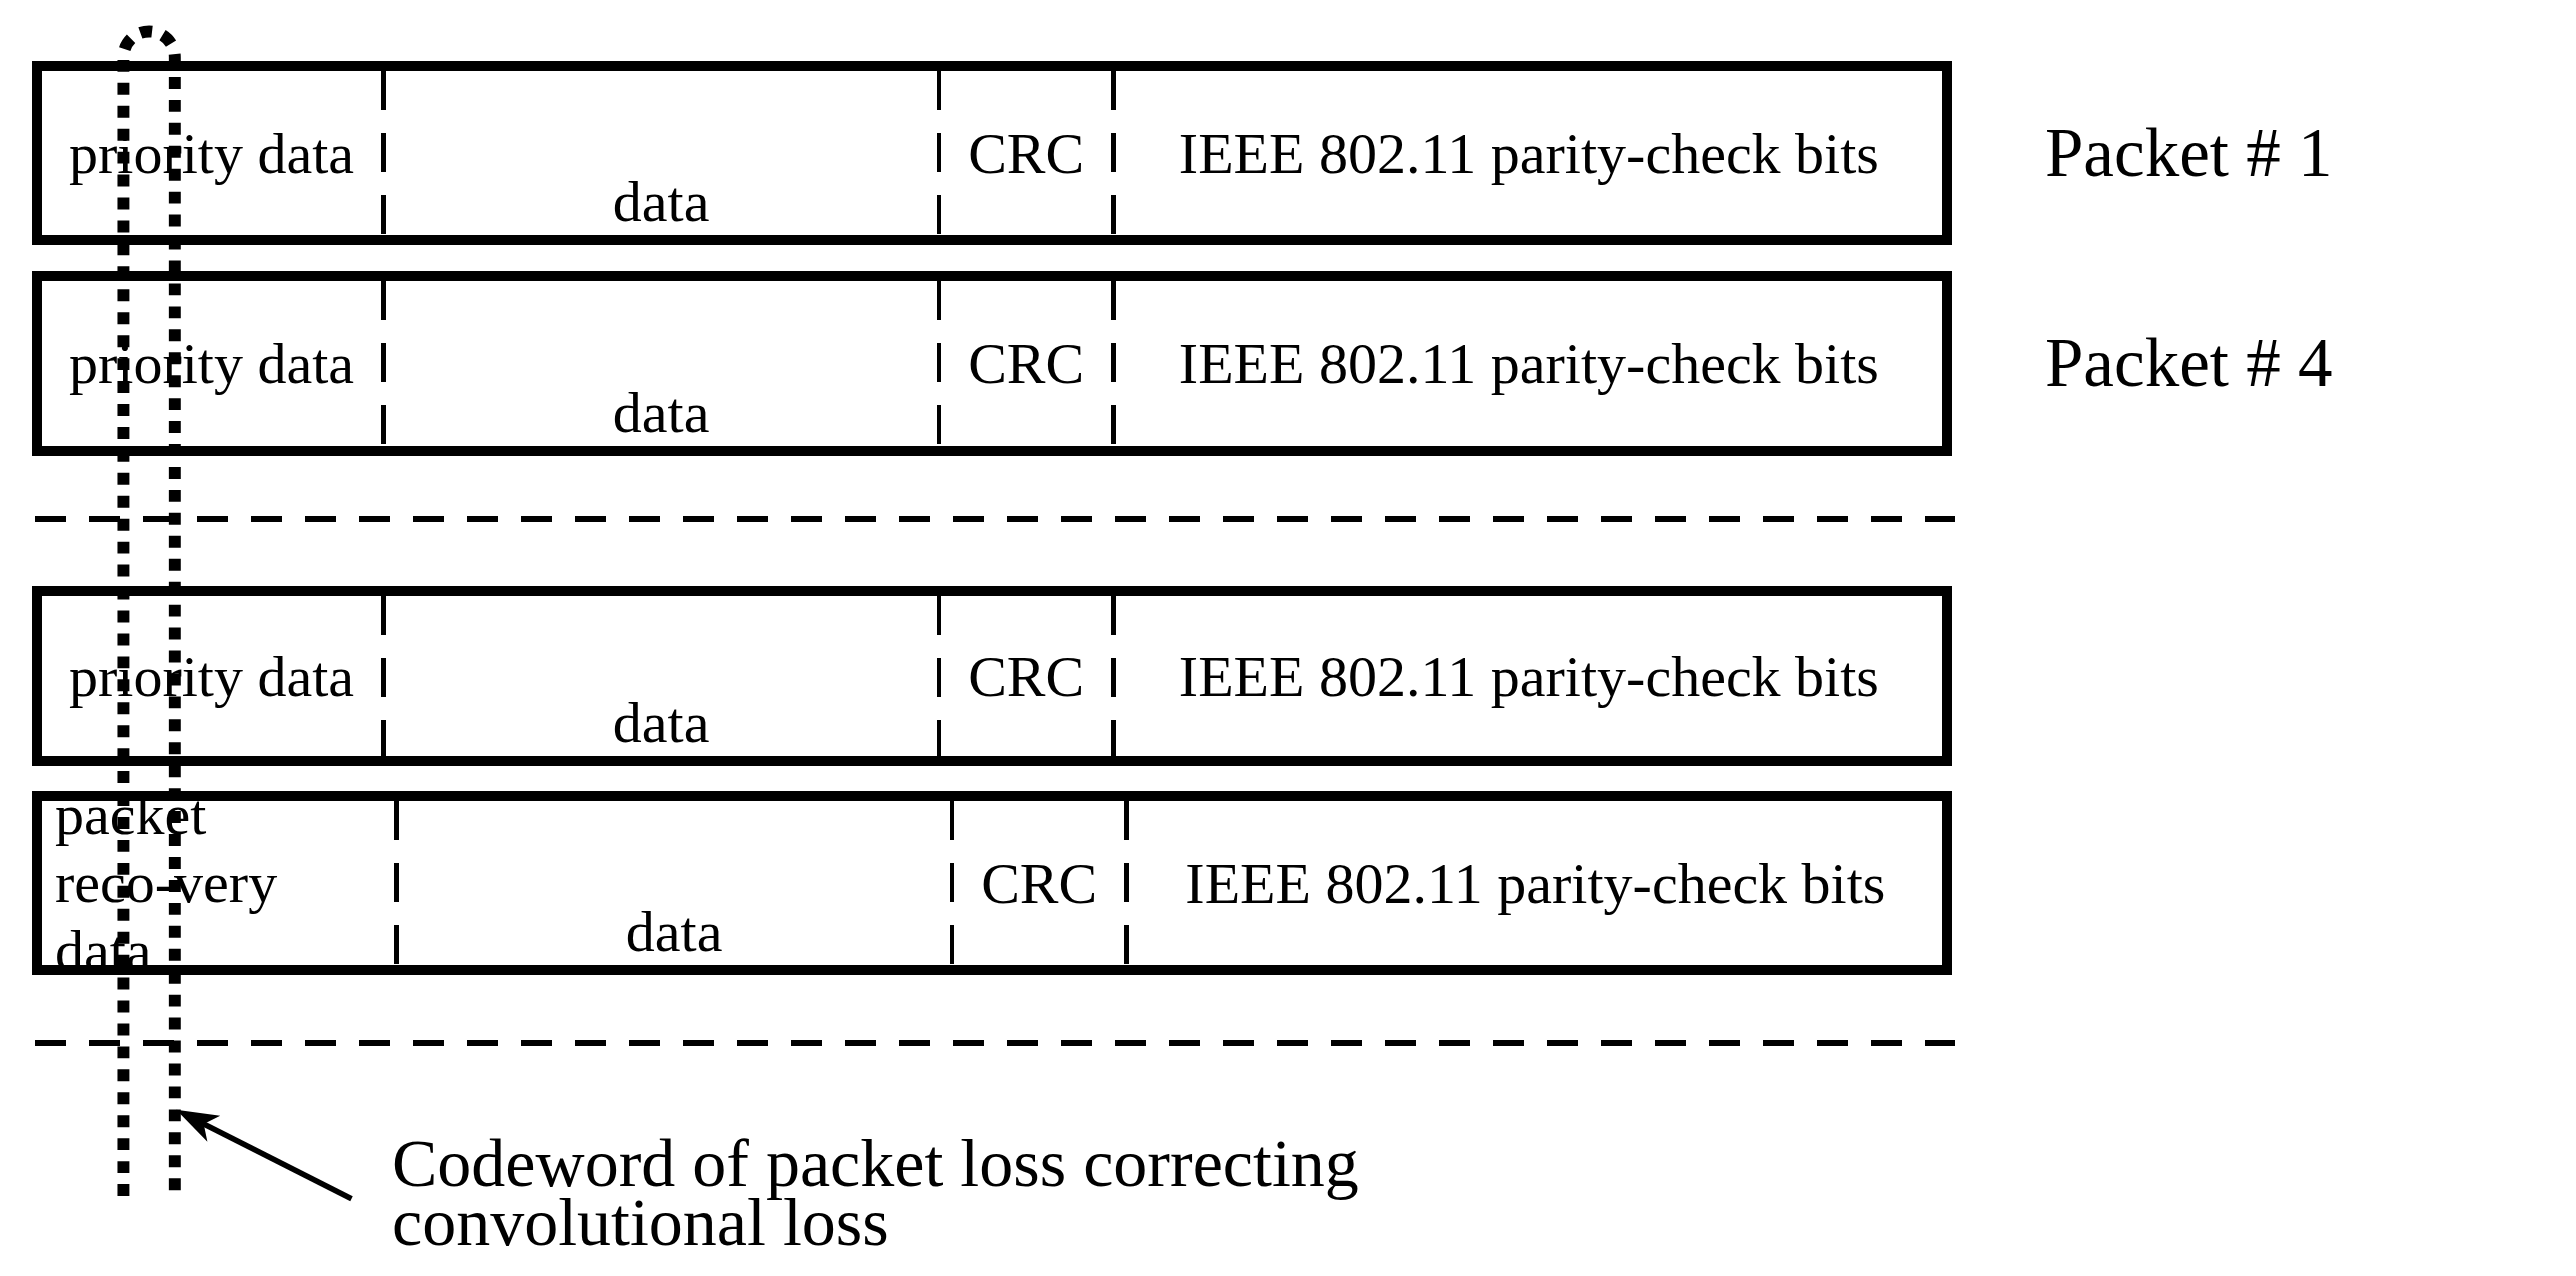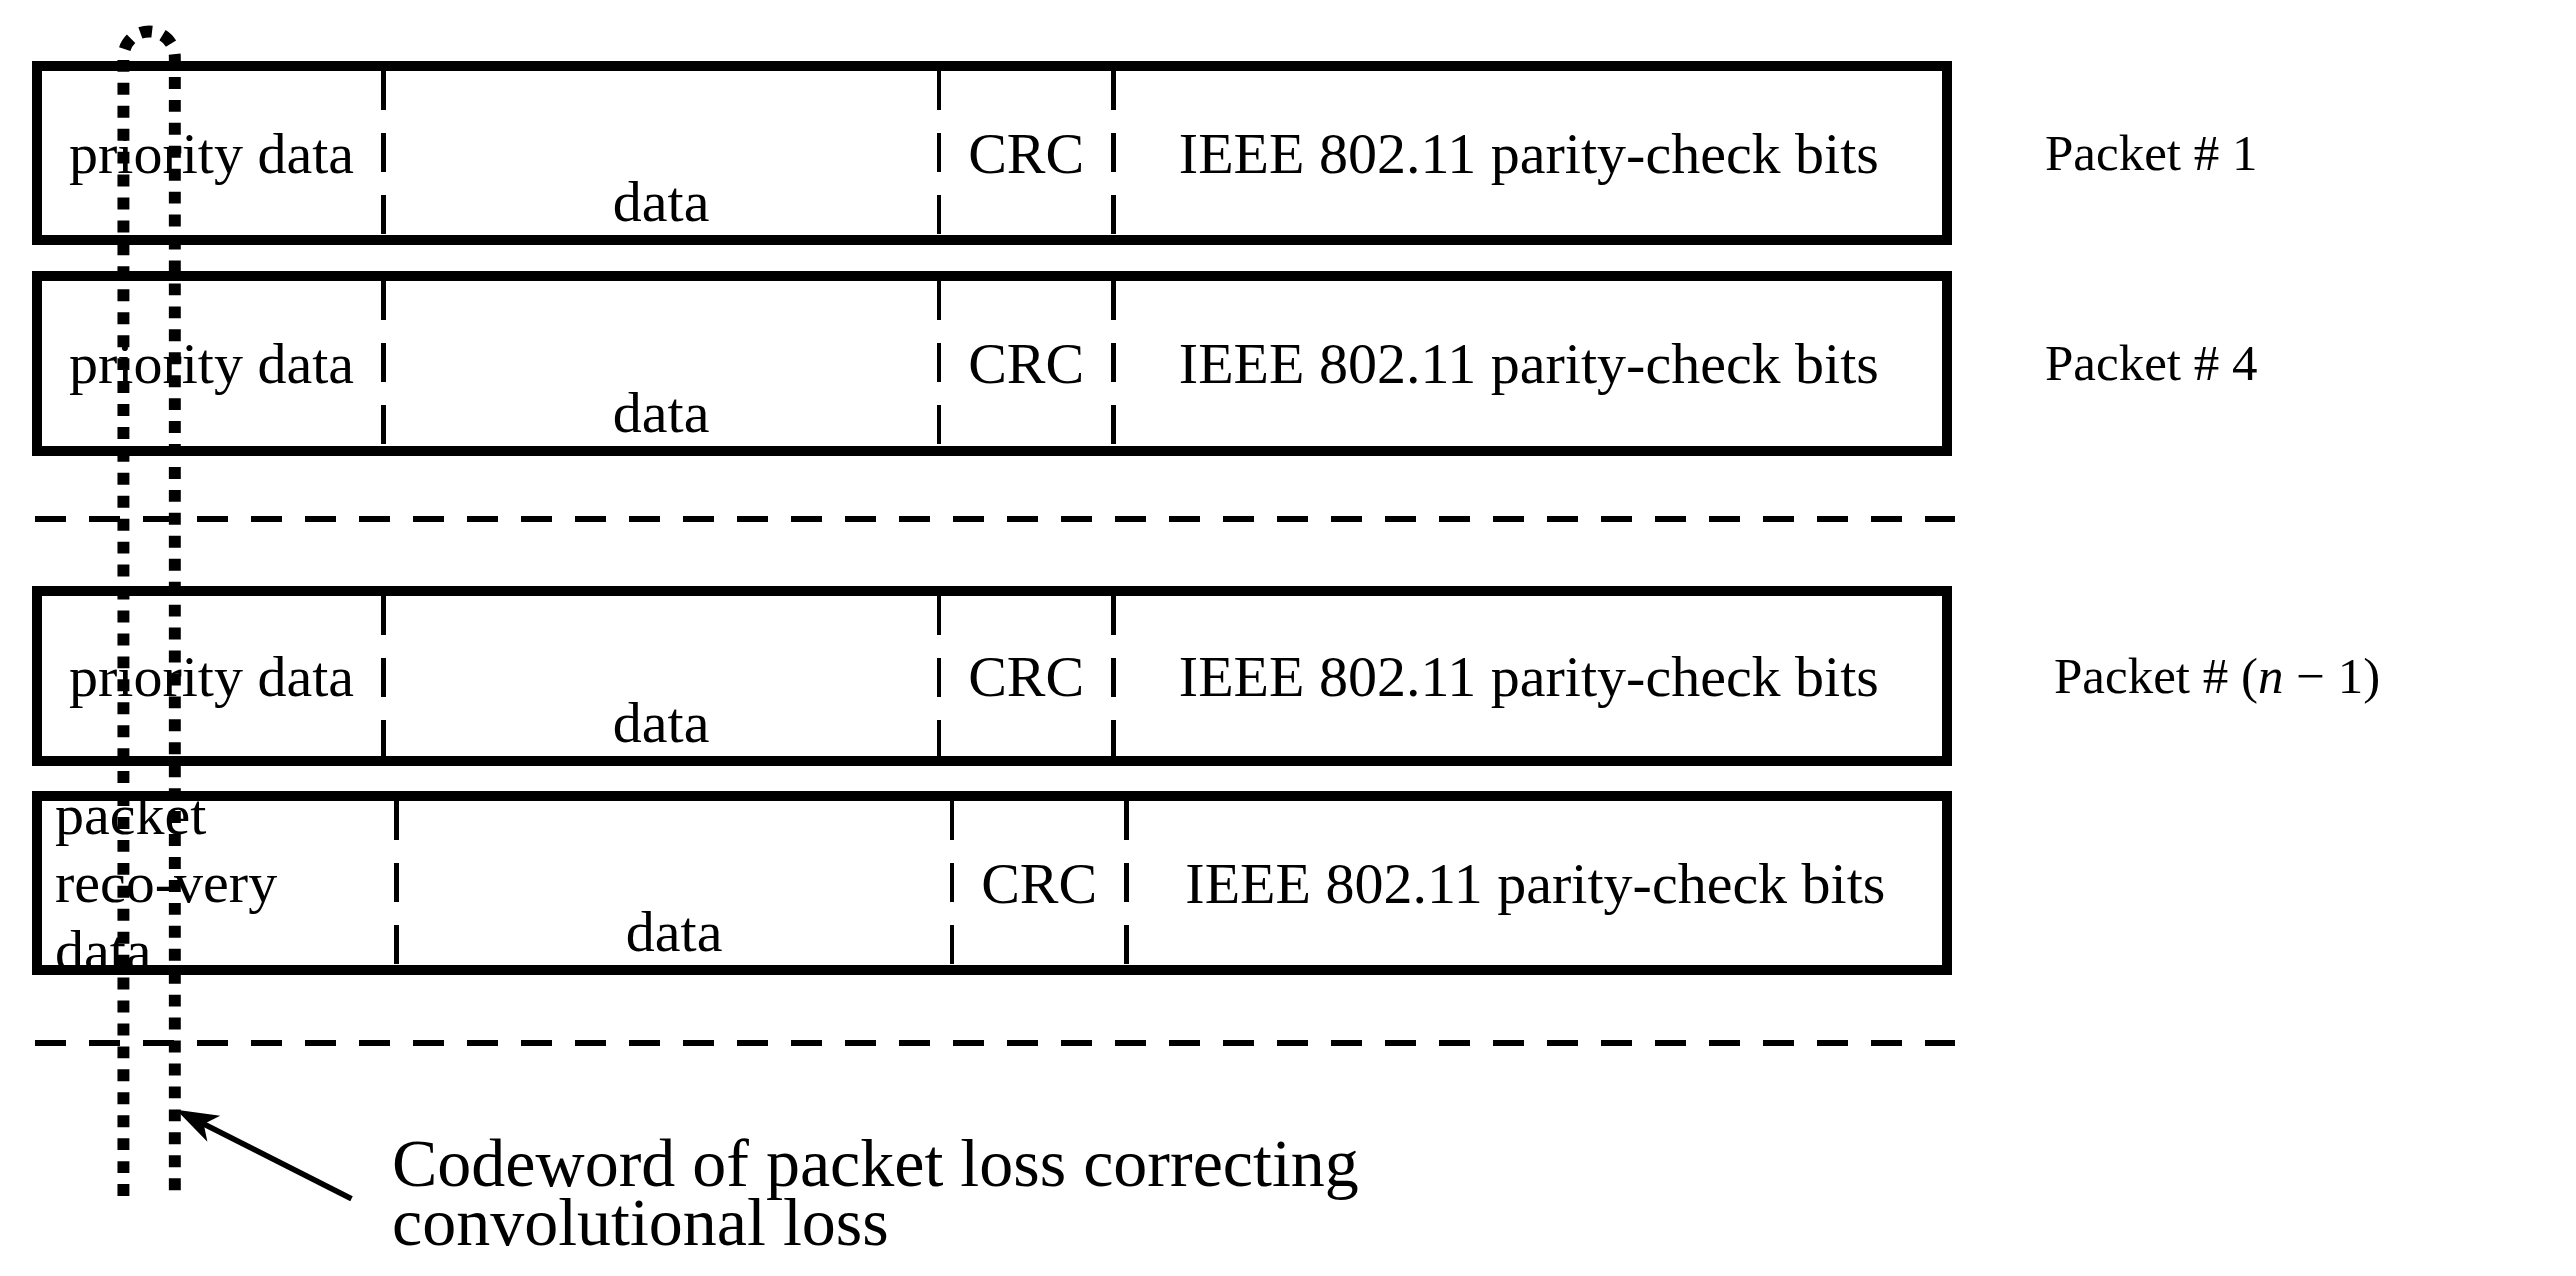"Packet # 1" .plabel { font-size: 51px -> 69px }
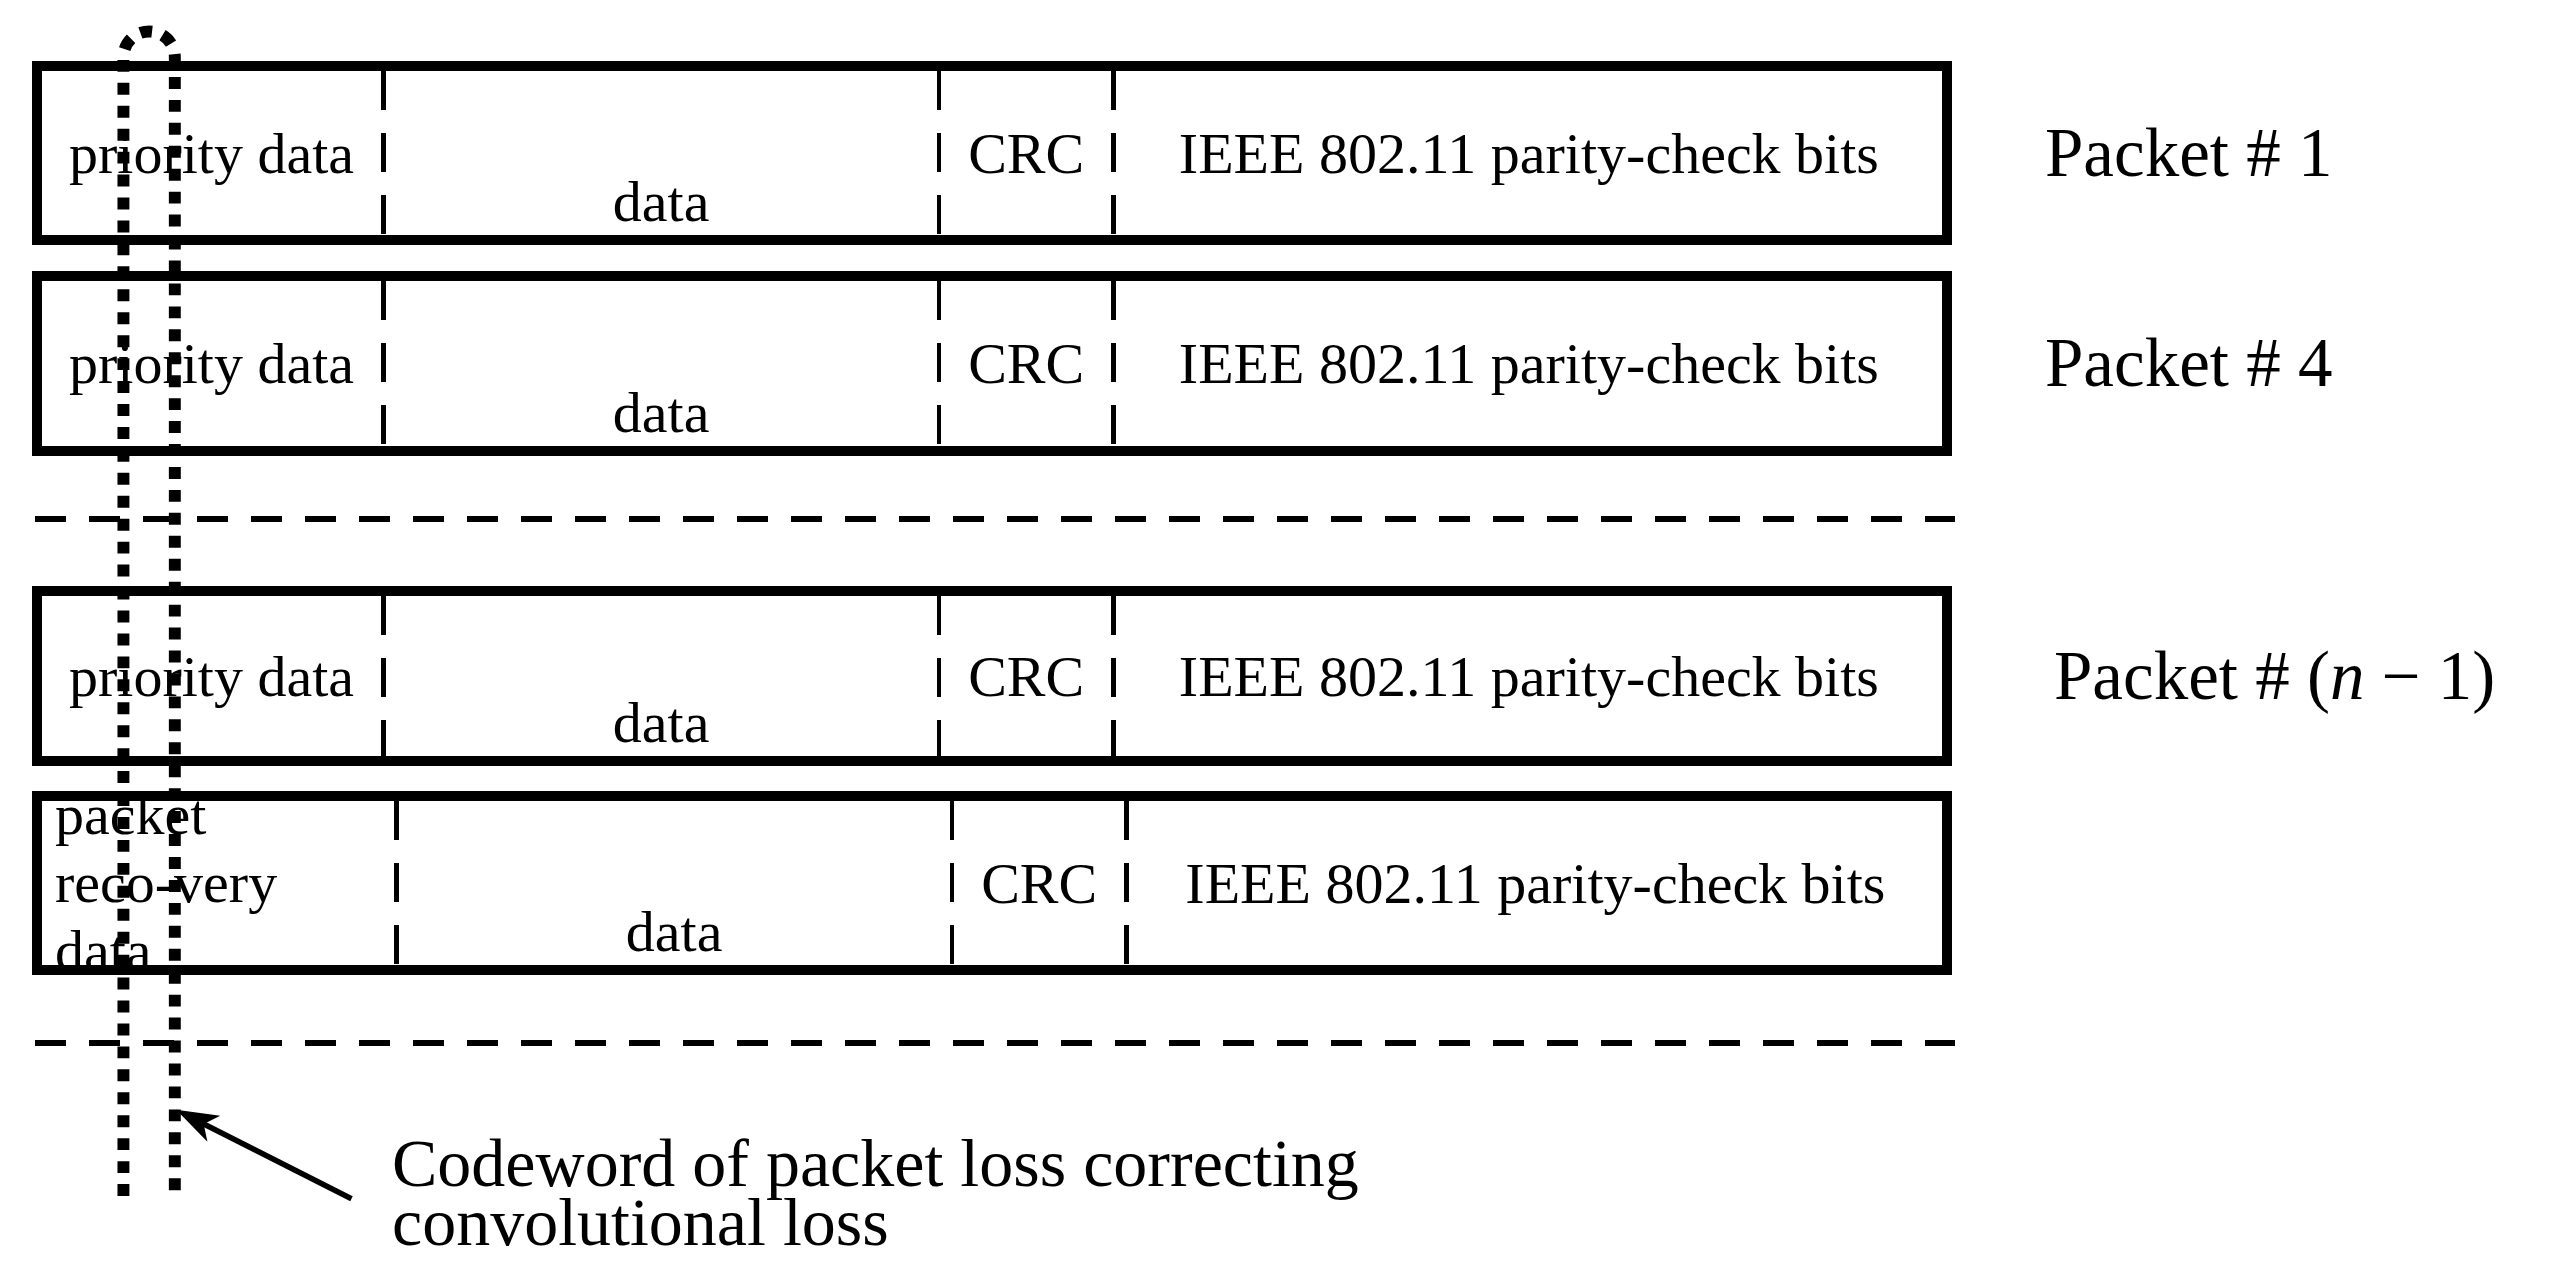"Packet # (n − 1)" div.plabel { html: <div><span>Packet # (</span><span>n</span><span> − 1)</span></div> -> none }
